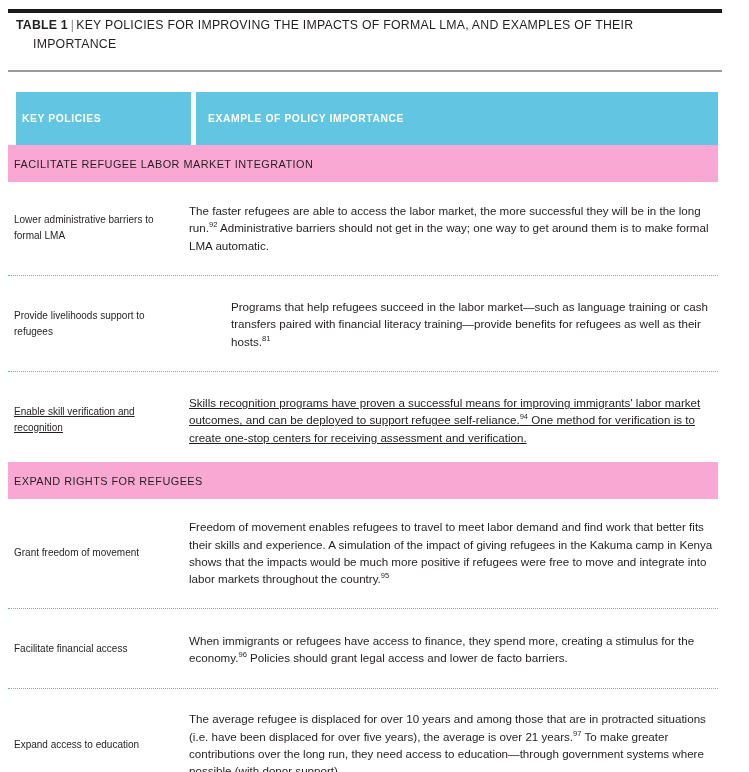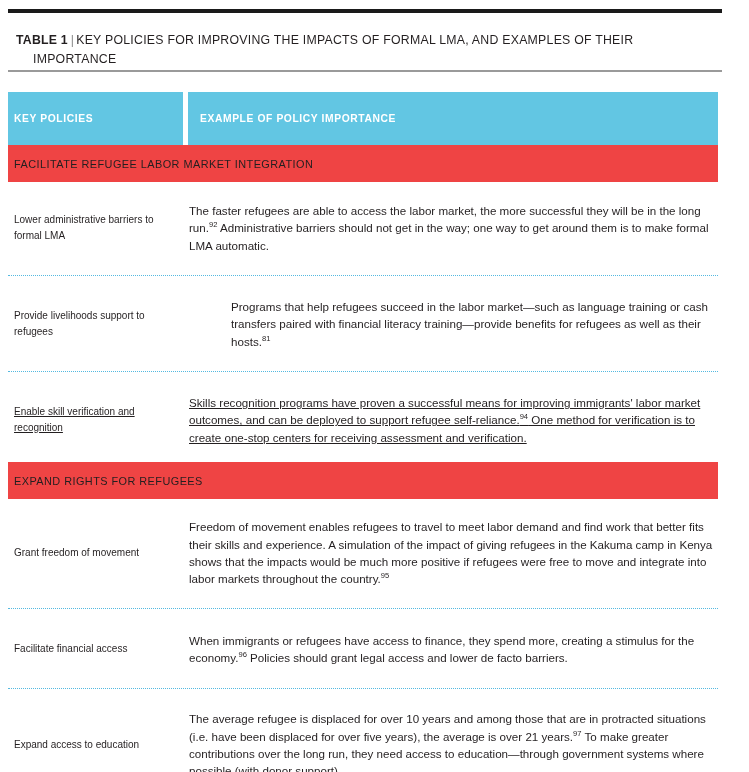"TABLE 1 | KEY POLICIES" .title-block { top: 31px -> 16px }
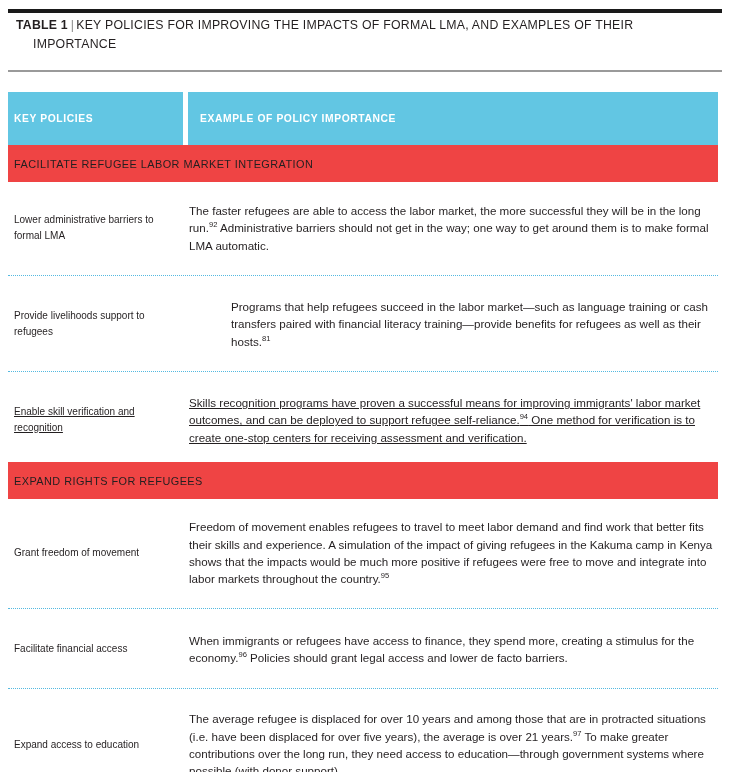"KEY POLICIES" .th.col1 { margin-left: none -> 8px }
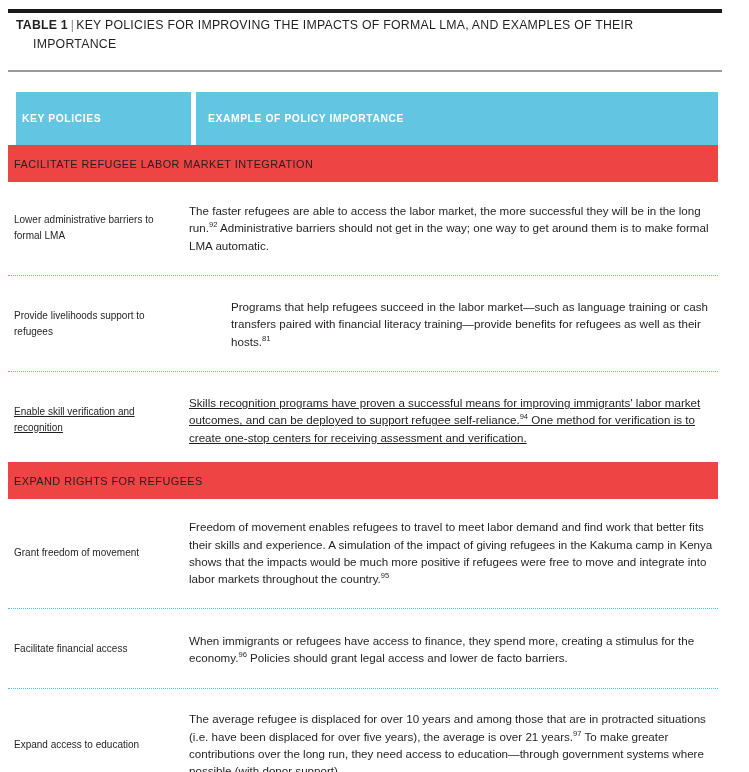"FACILITATE REFUGEE LABOR MARKET" .section-band { background: #ef4444 -> #f9a8d4 }
